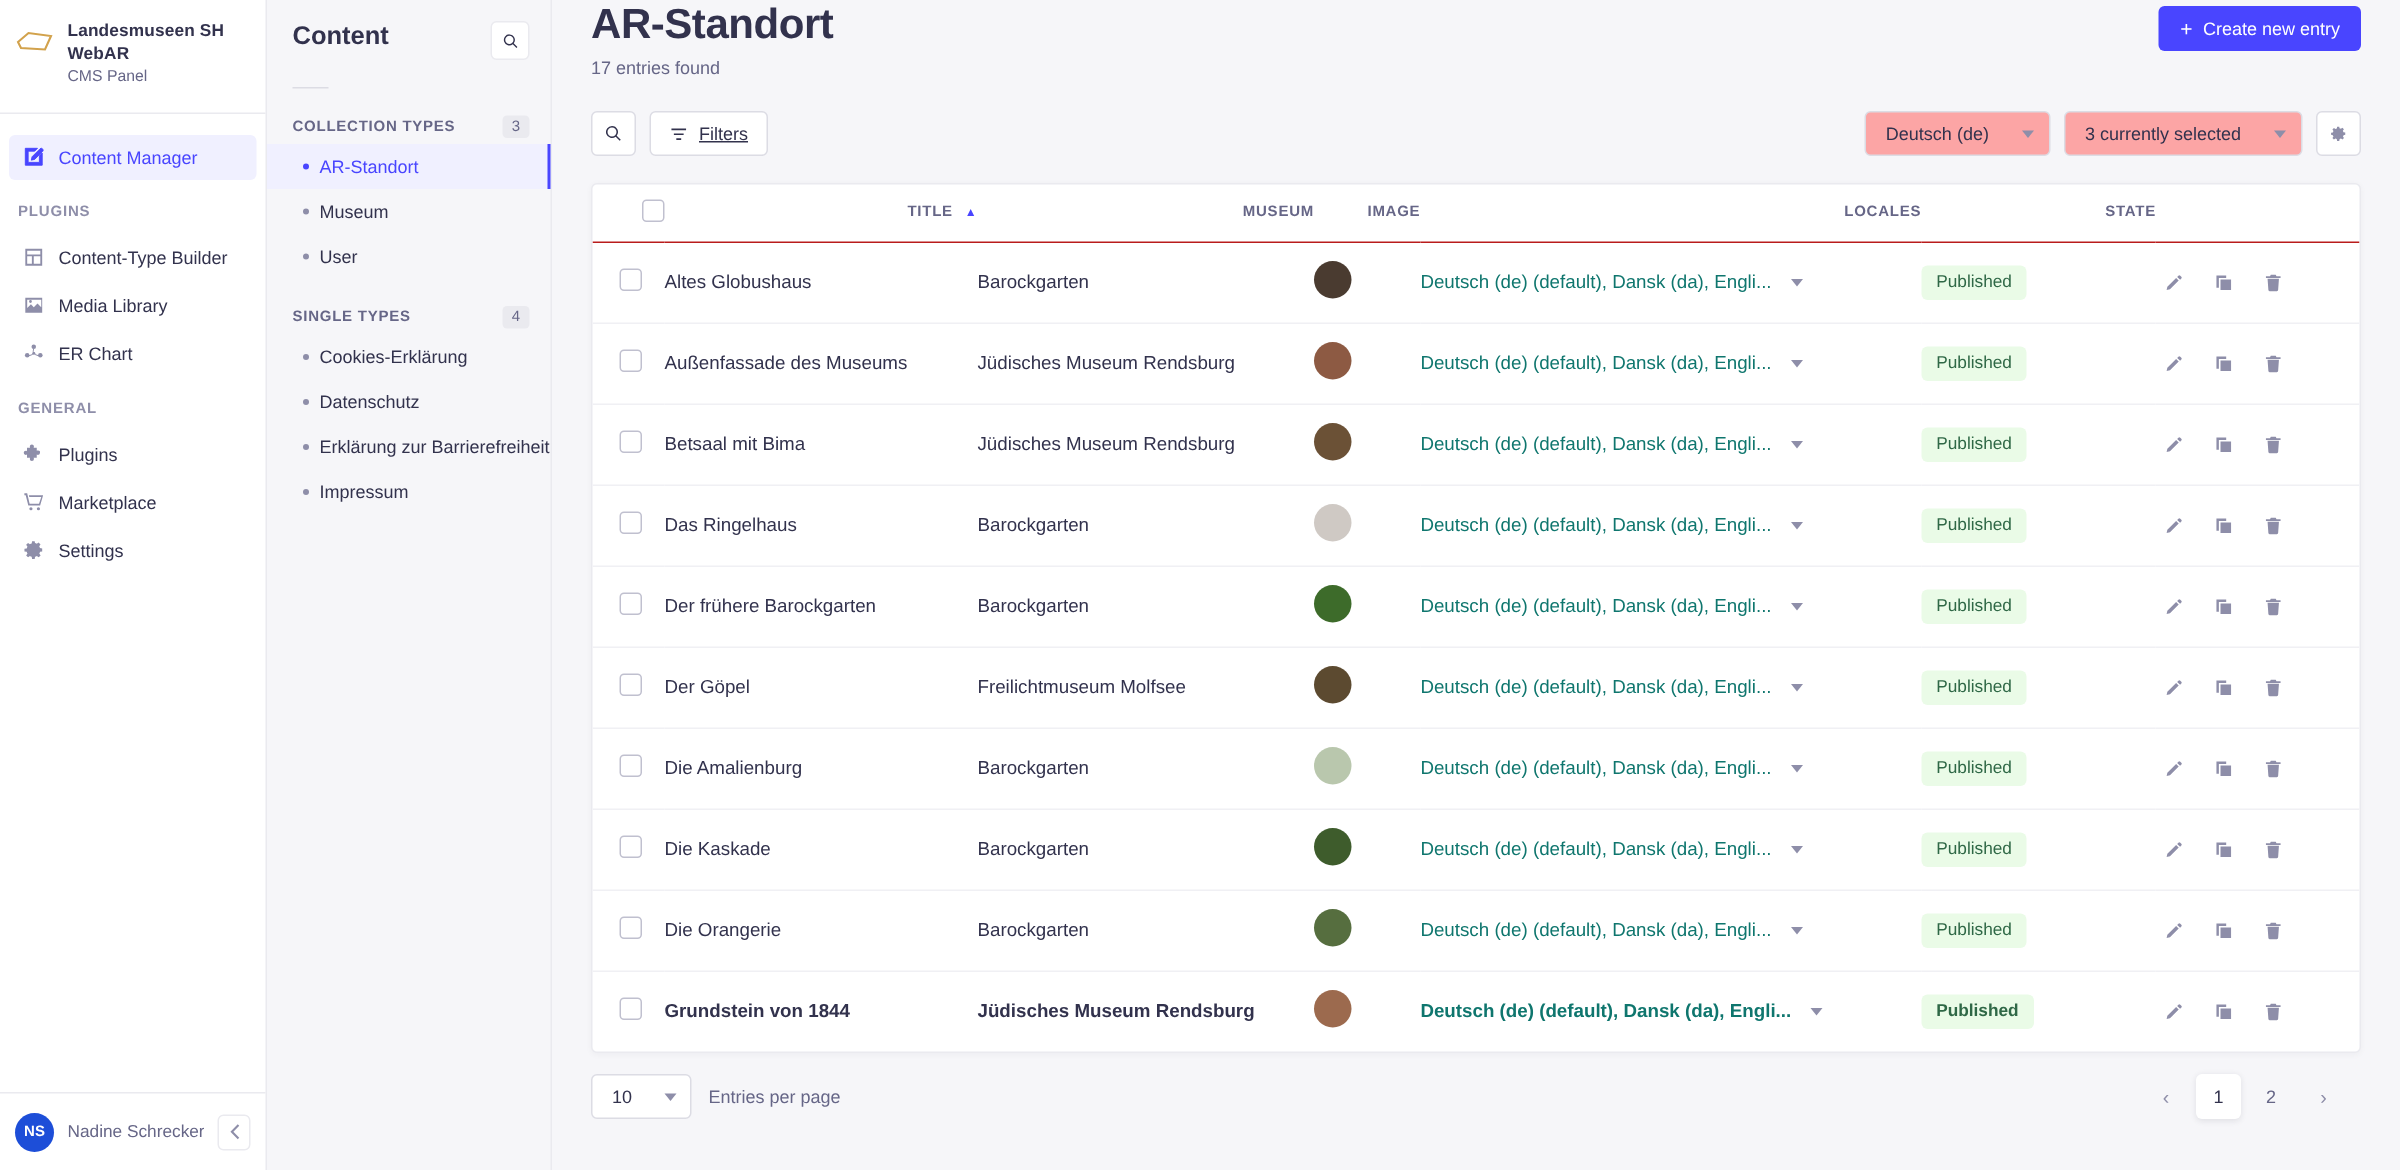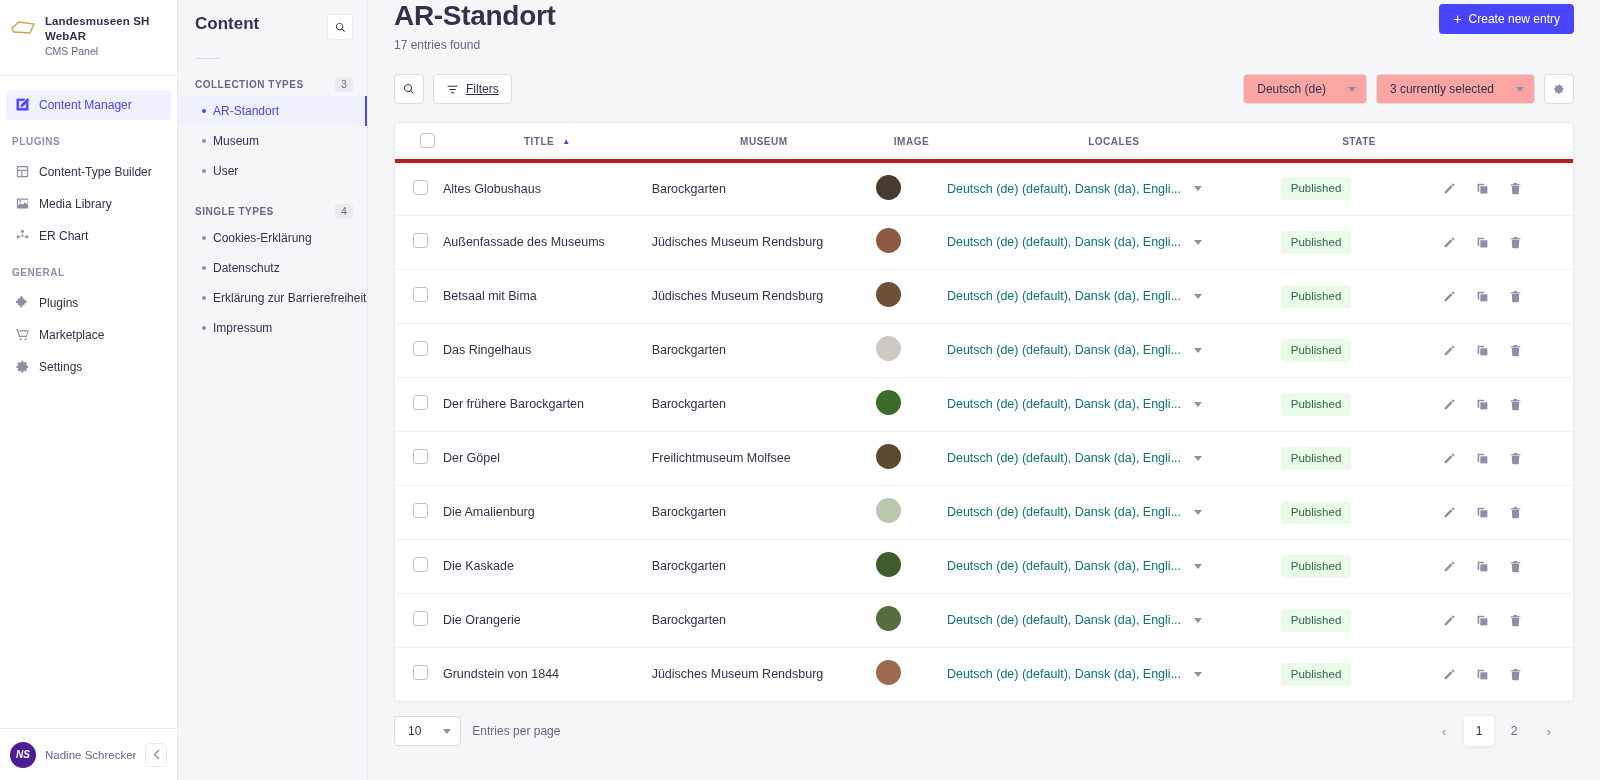"TITLE" thead th { border-bottom: 4px solid #b91c1c -> 1px solid #b91c1c; text-align: center -> right }
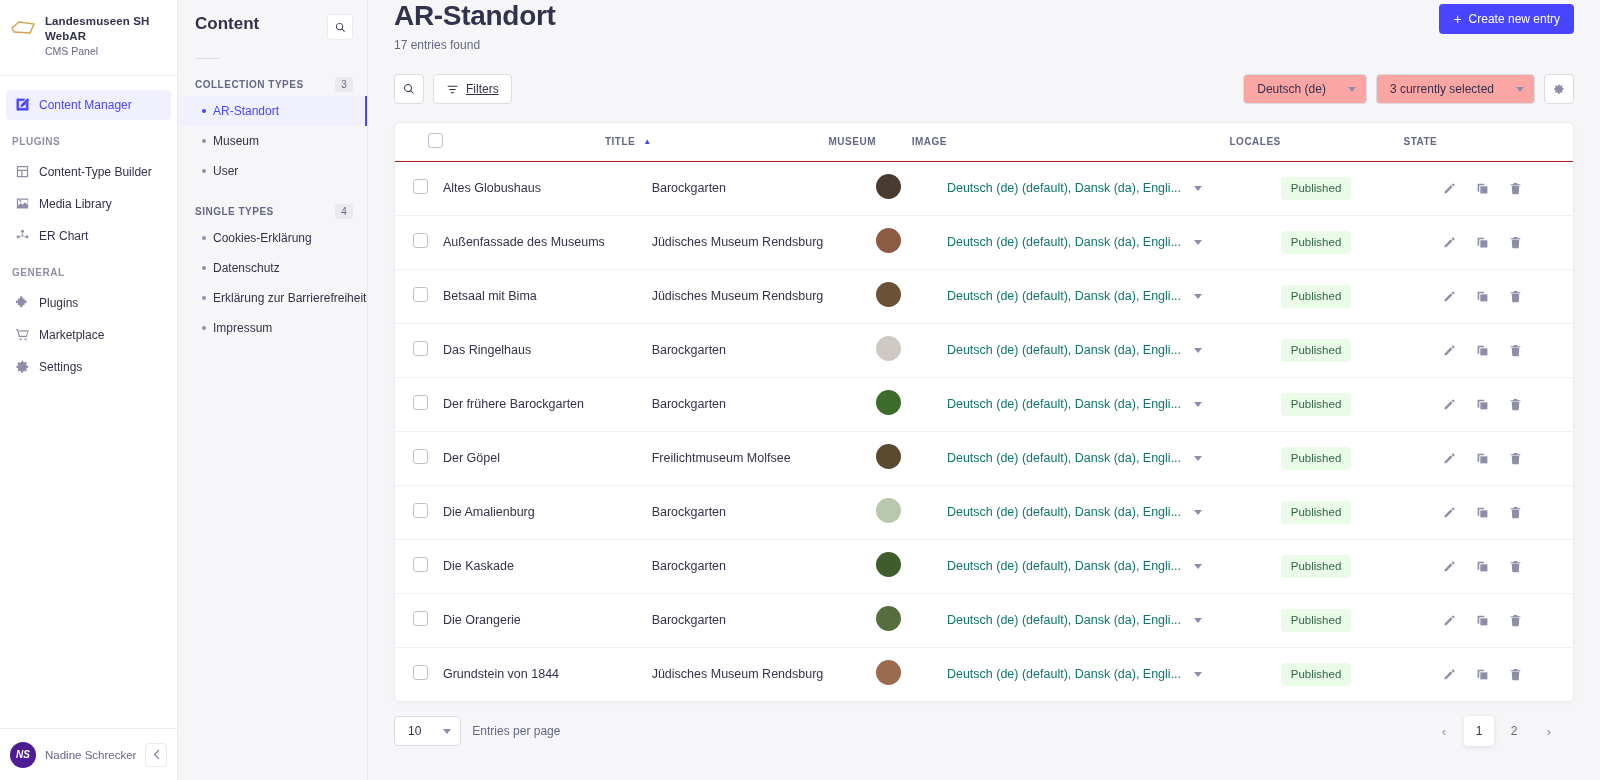"Grundstein von 1844" tbody tr:last-child td { font-weight: none -> bold }
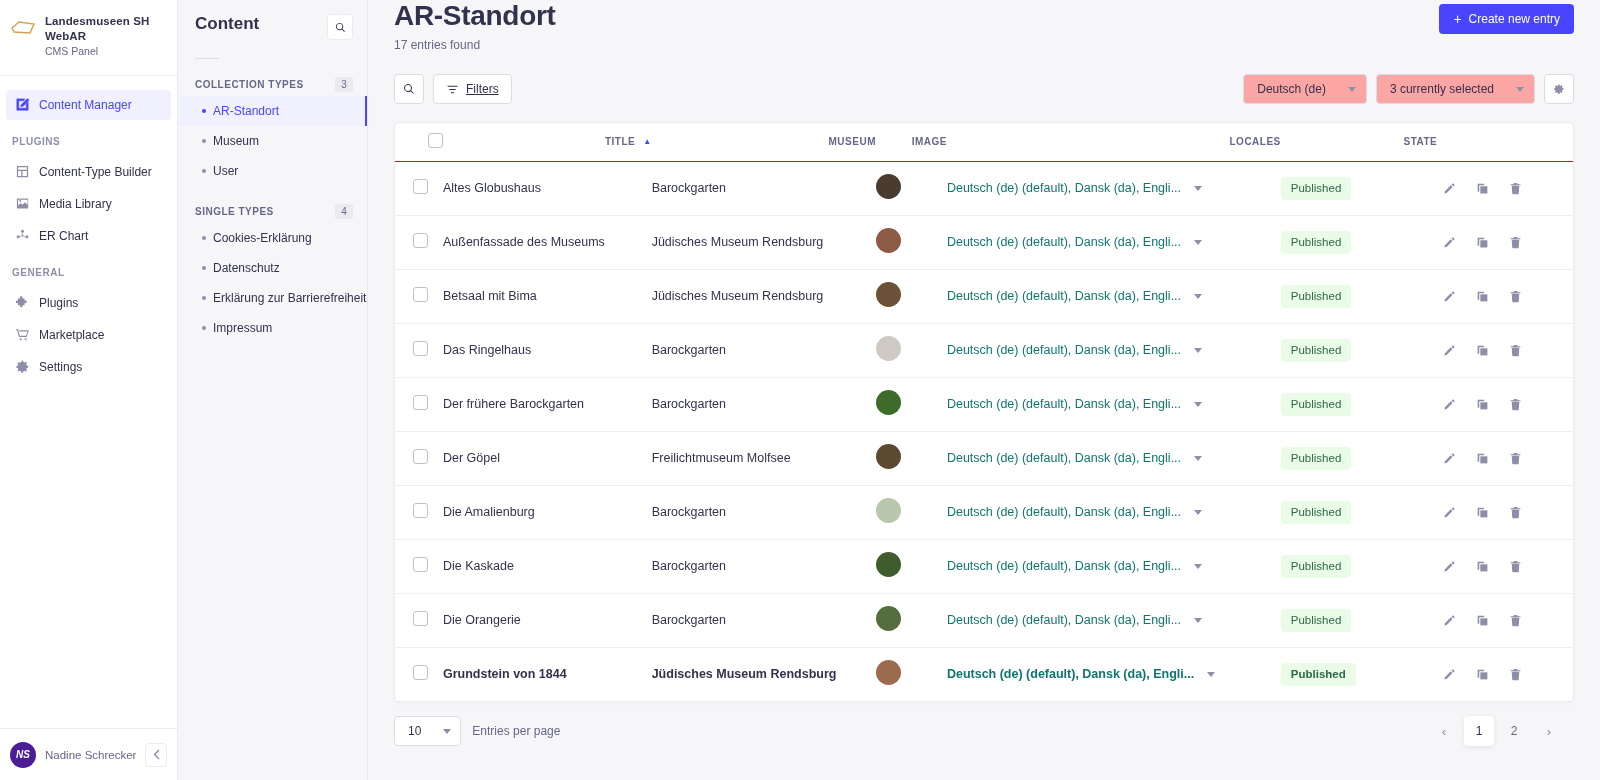"NS" .avatar { background: #4c1d95 -> #1d4ed8; font-style: italic -> none }
